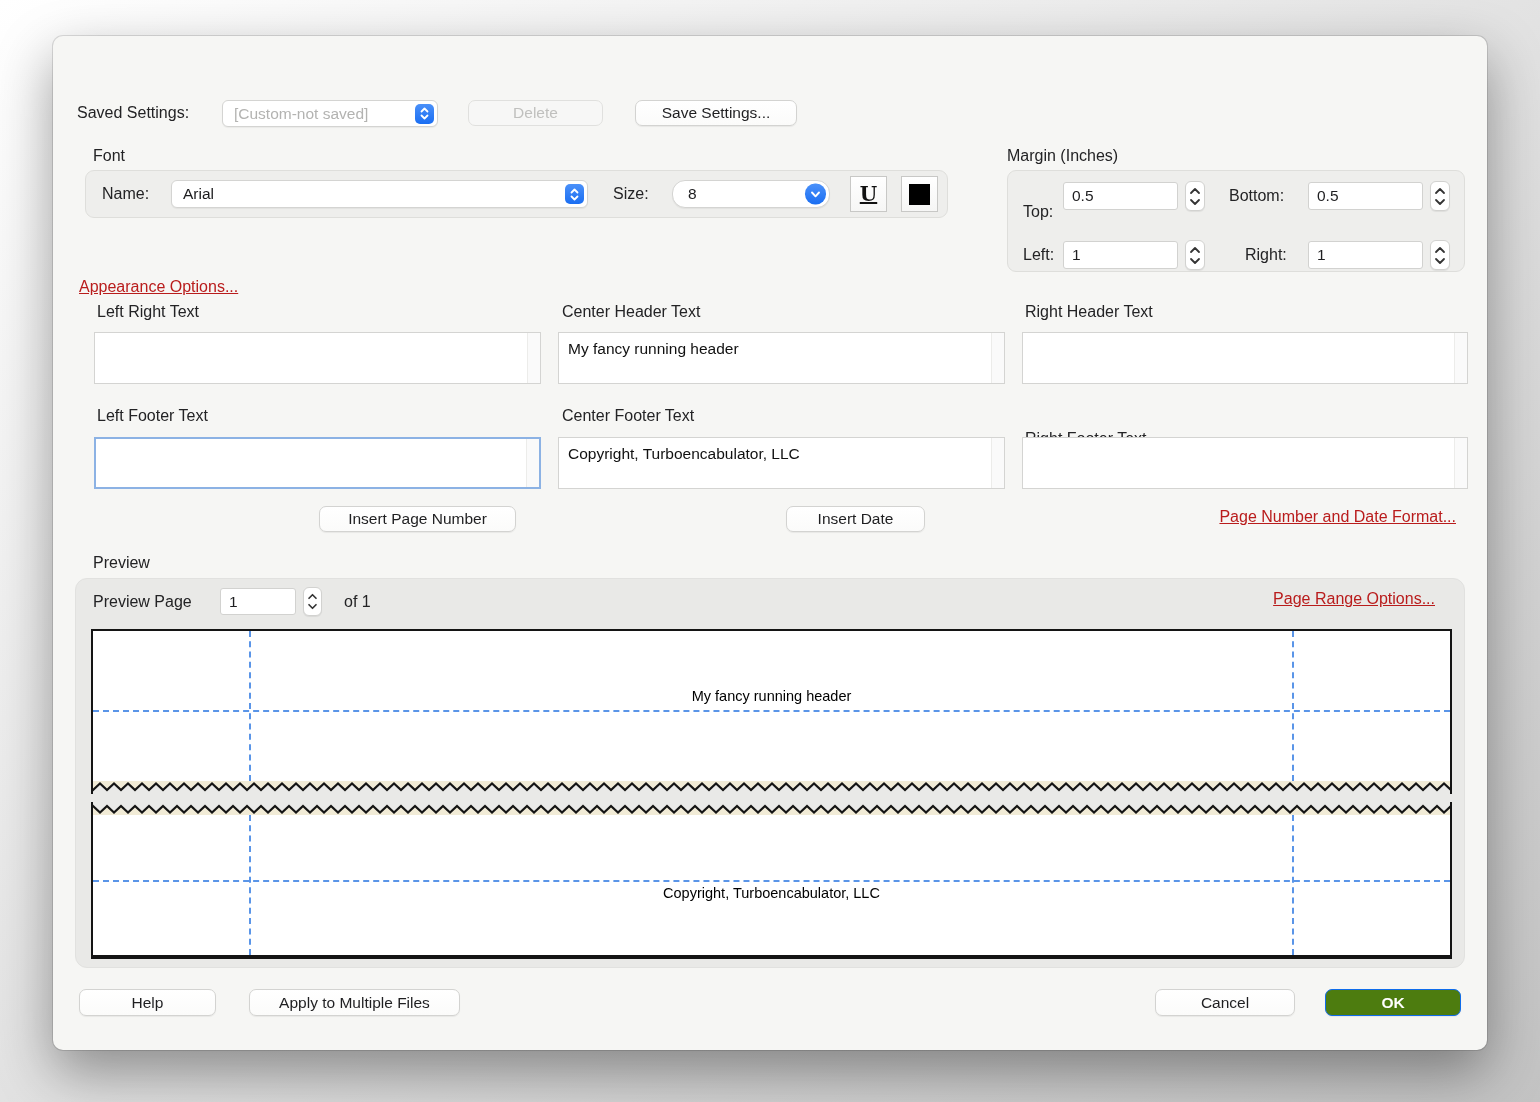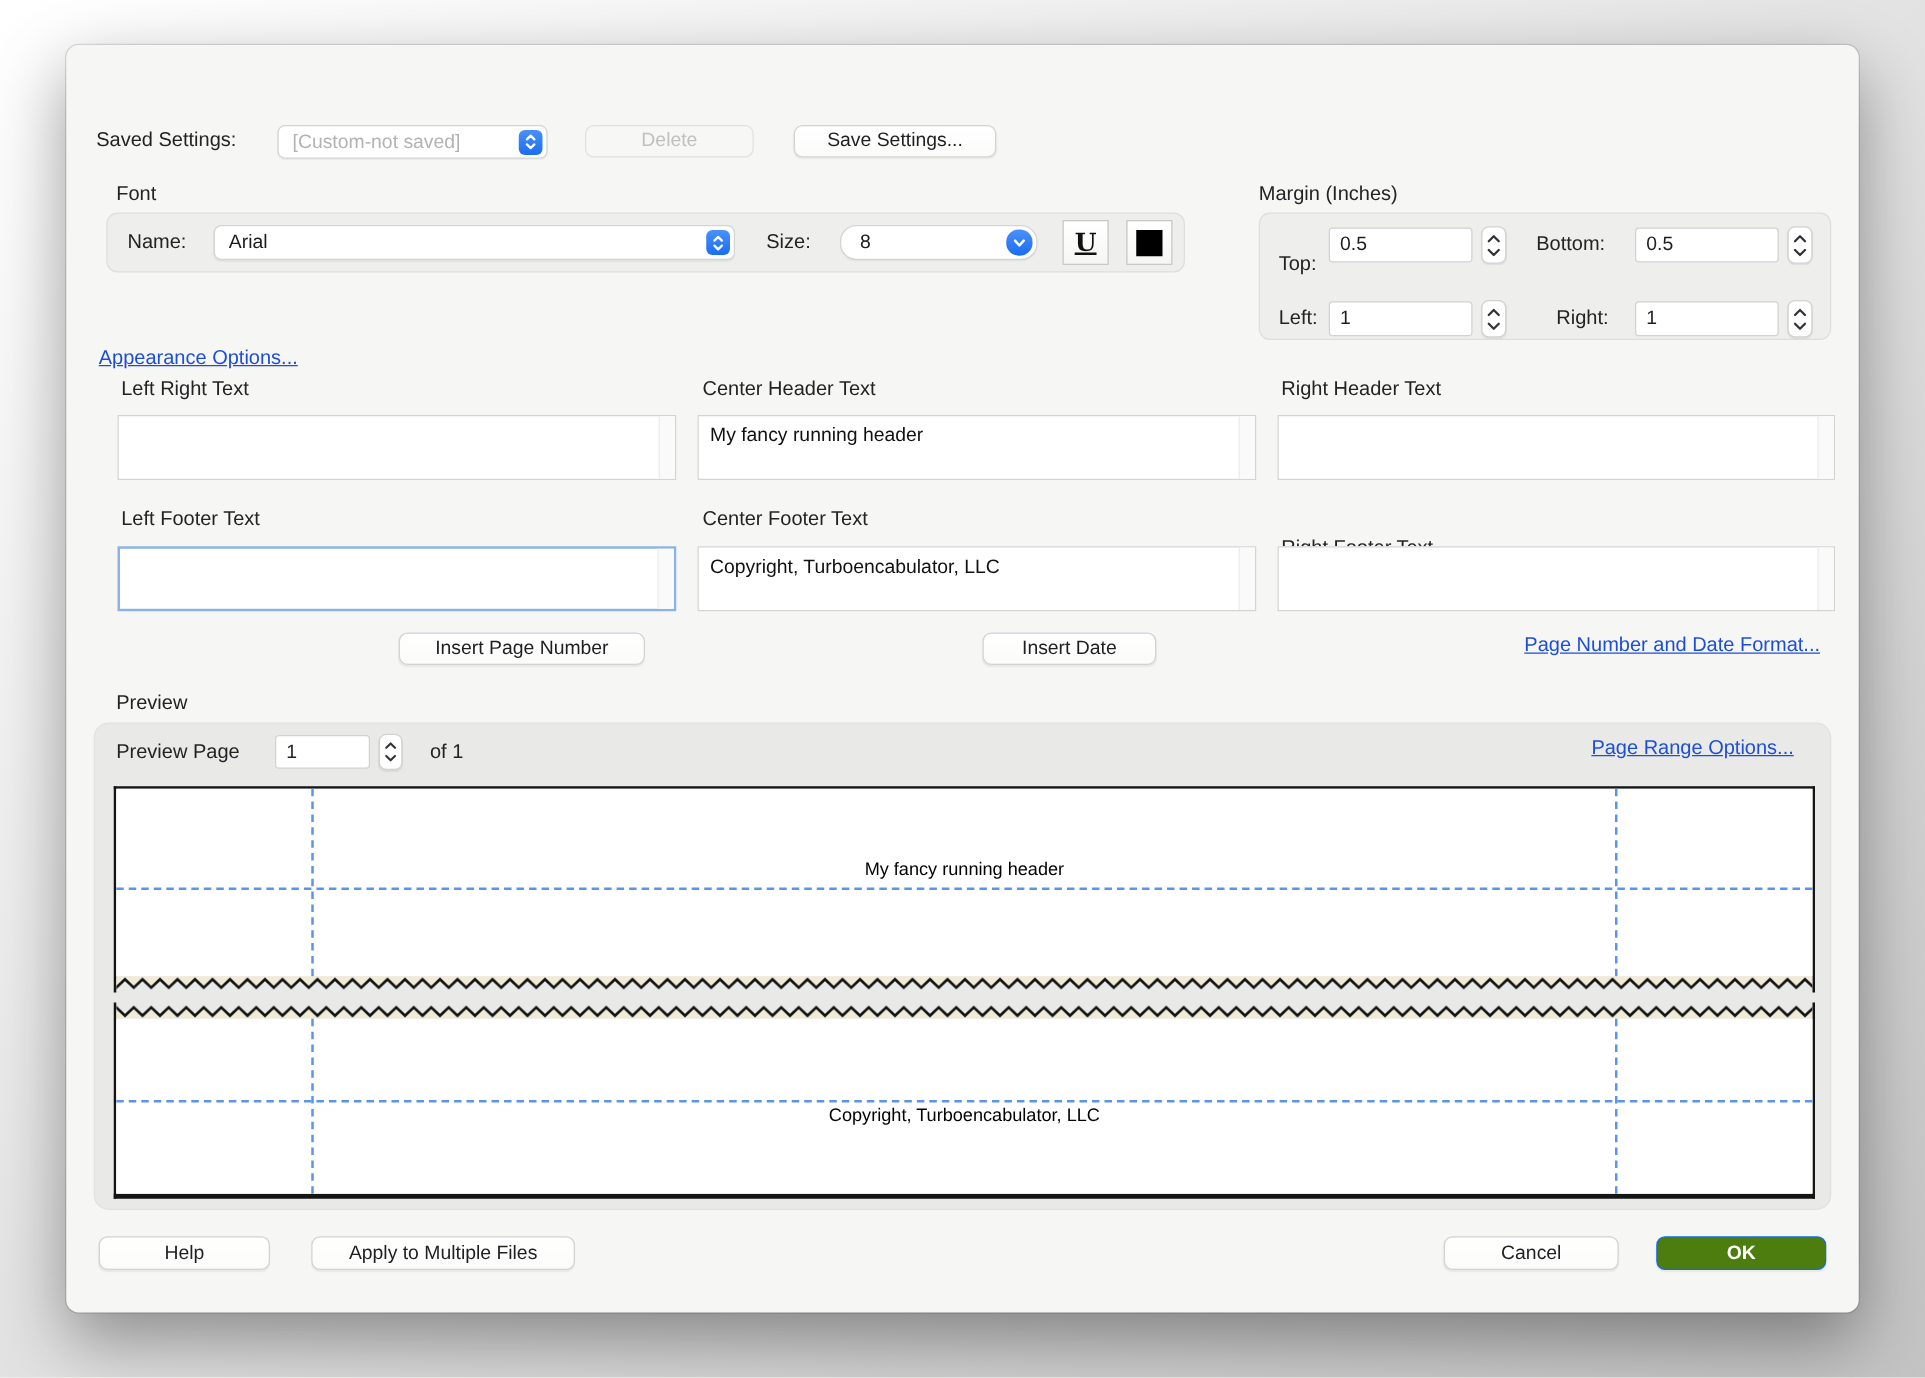"Appearance Options..." a.link { color: #1d4ed8 -> #b91c1c }
